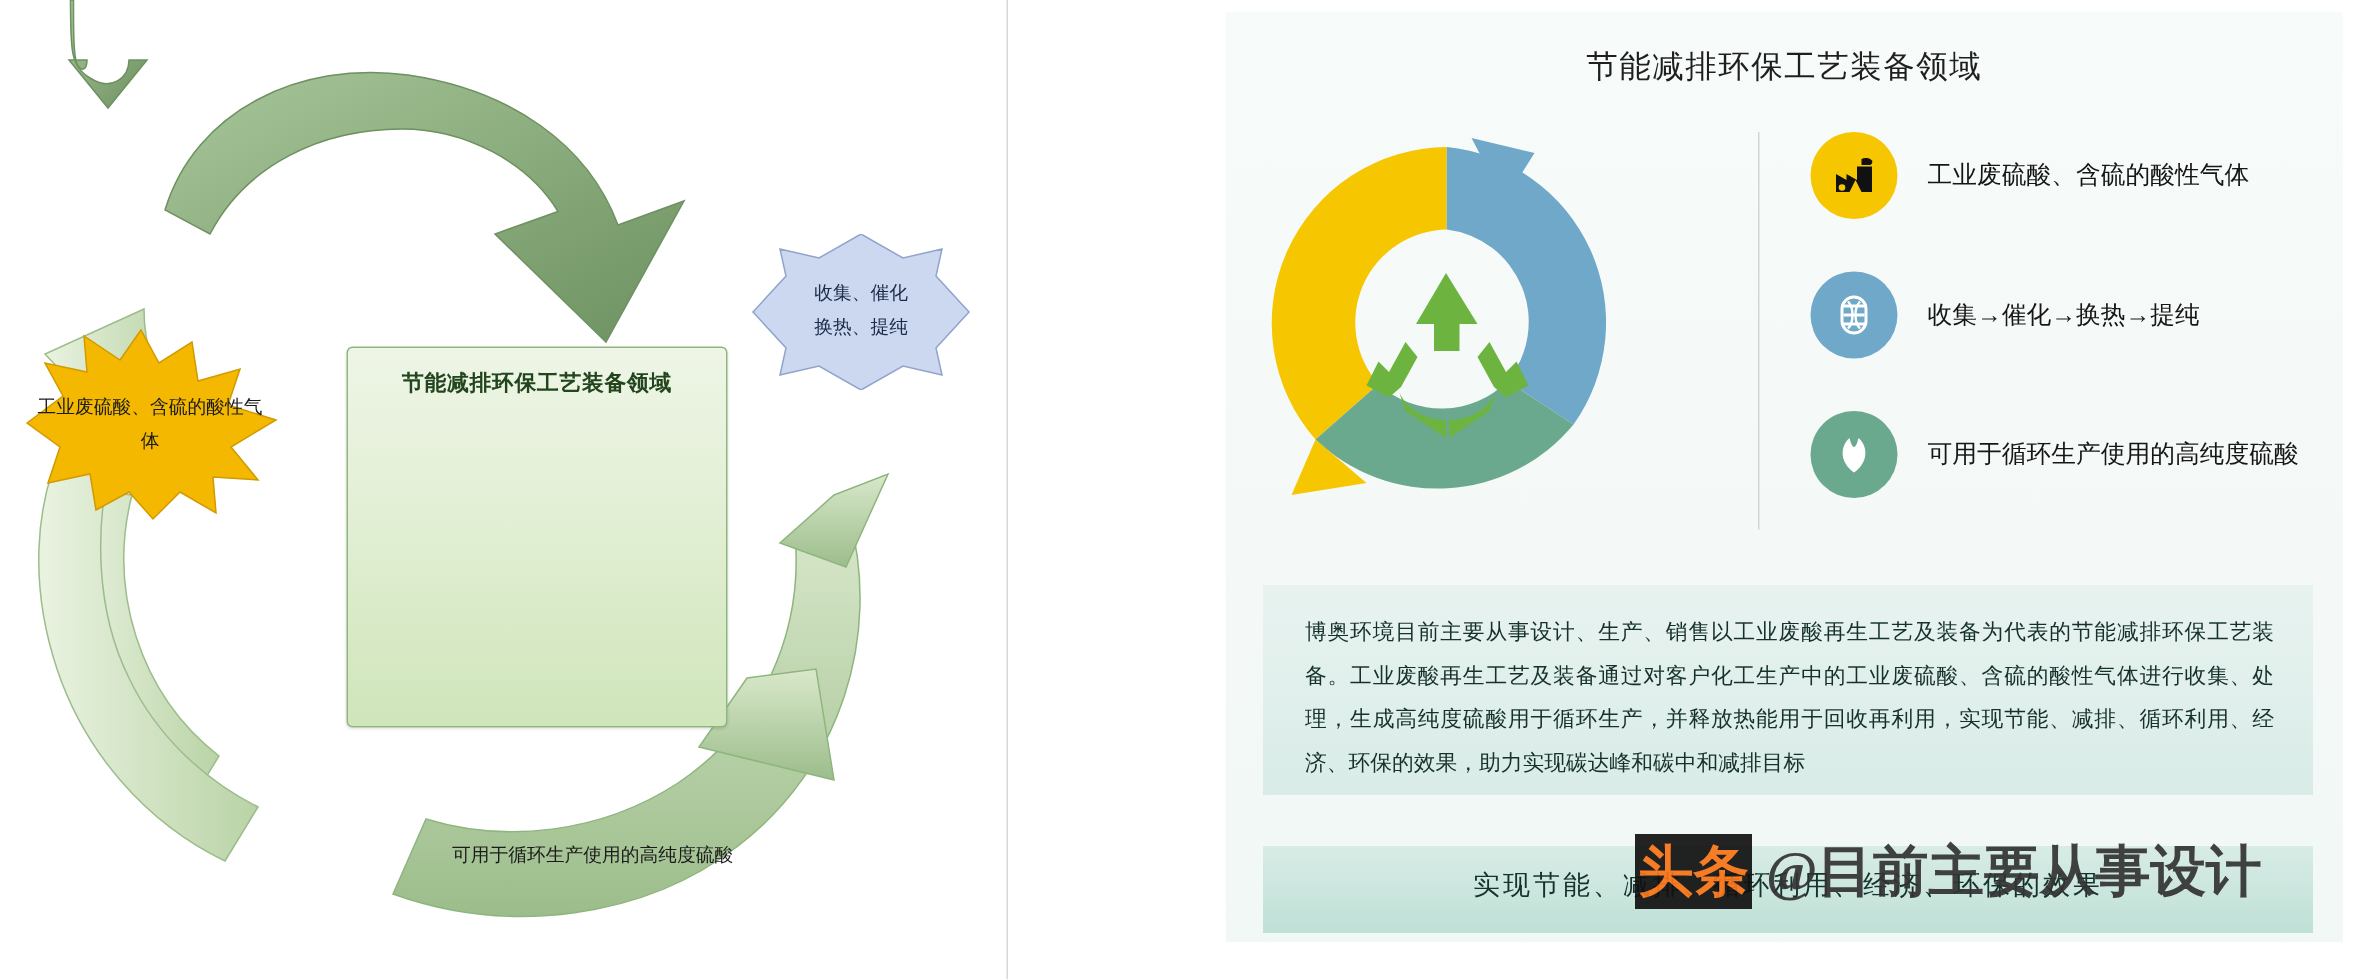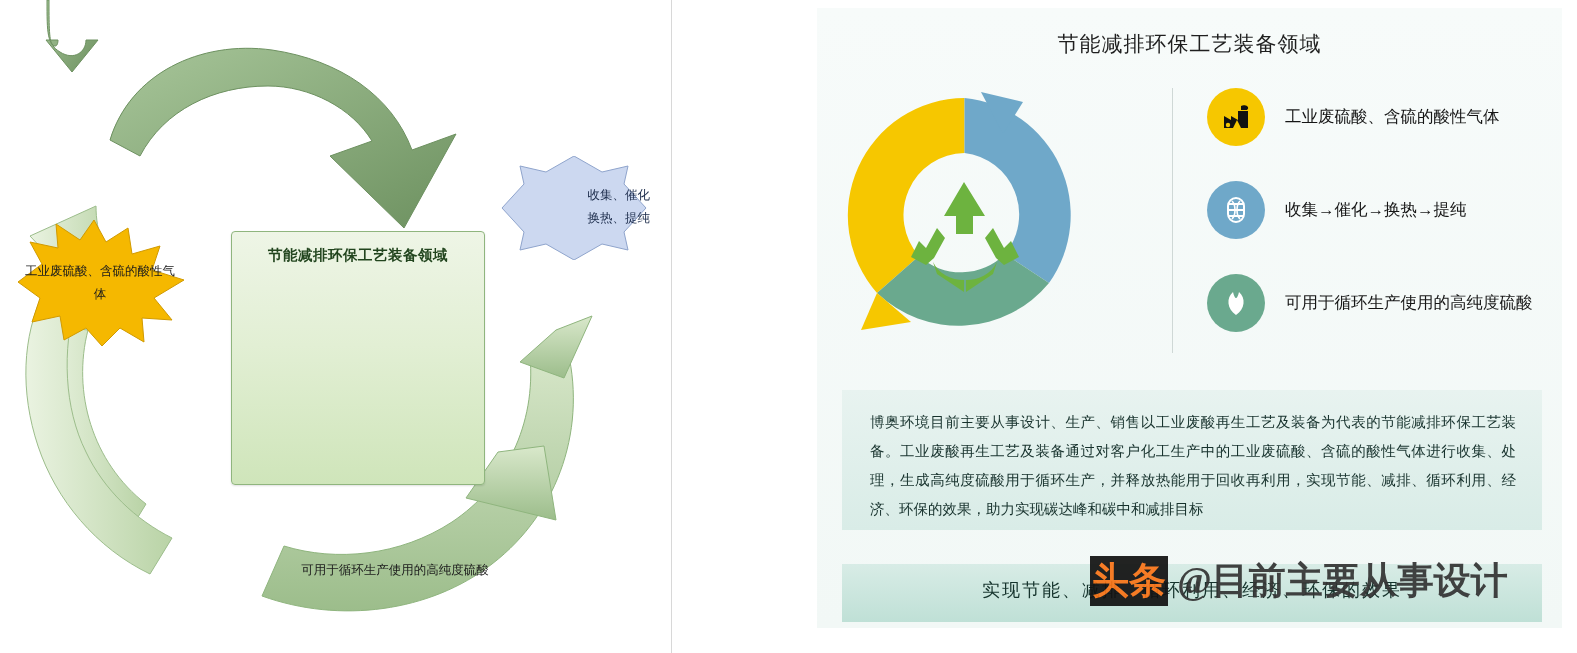"收集、催化" .blue-star .lbl { text-align: right -> center }
